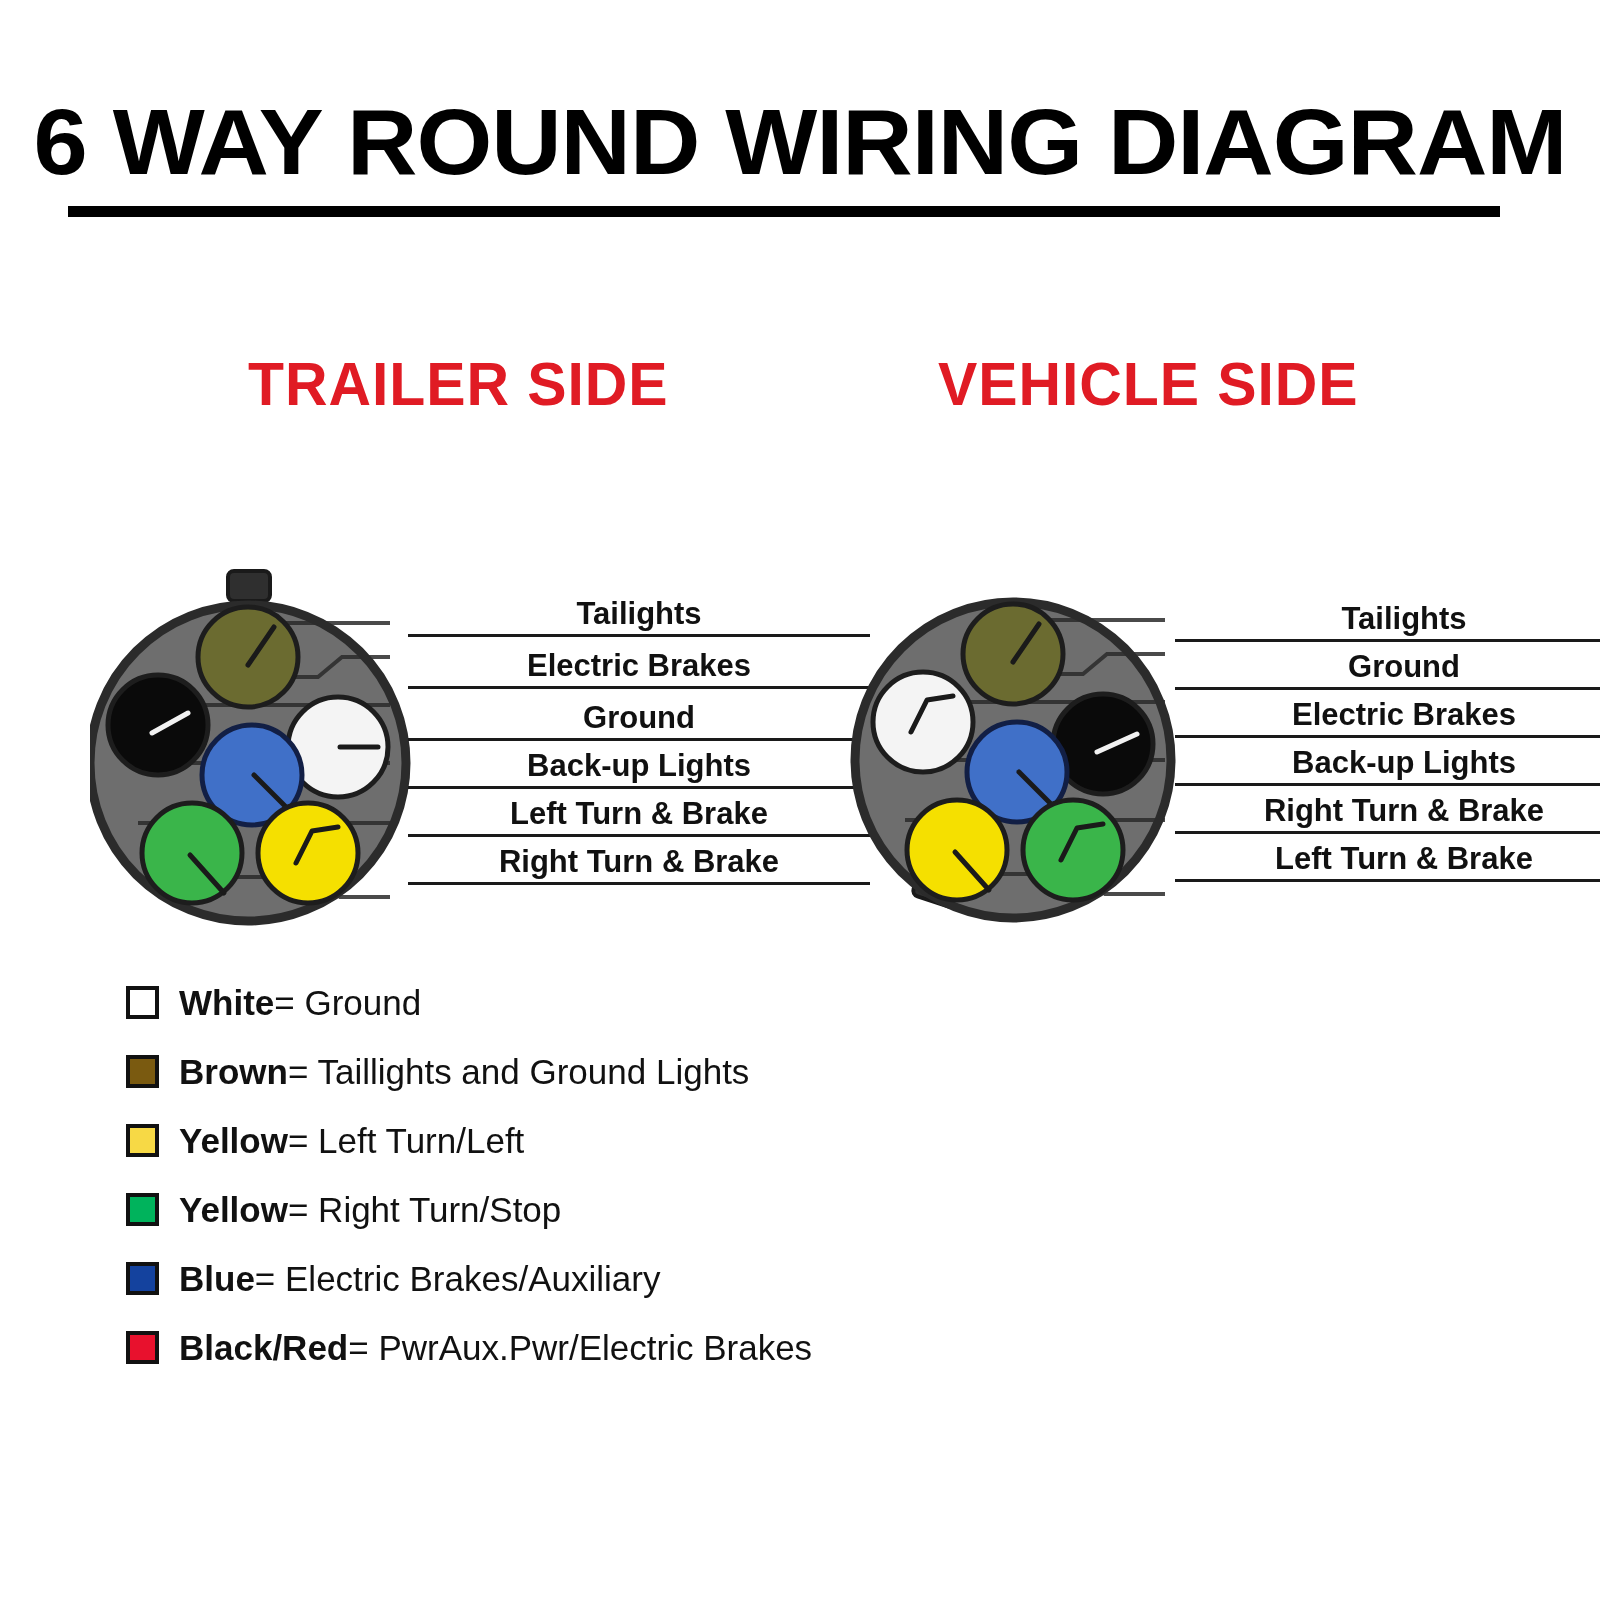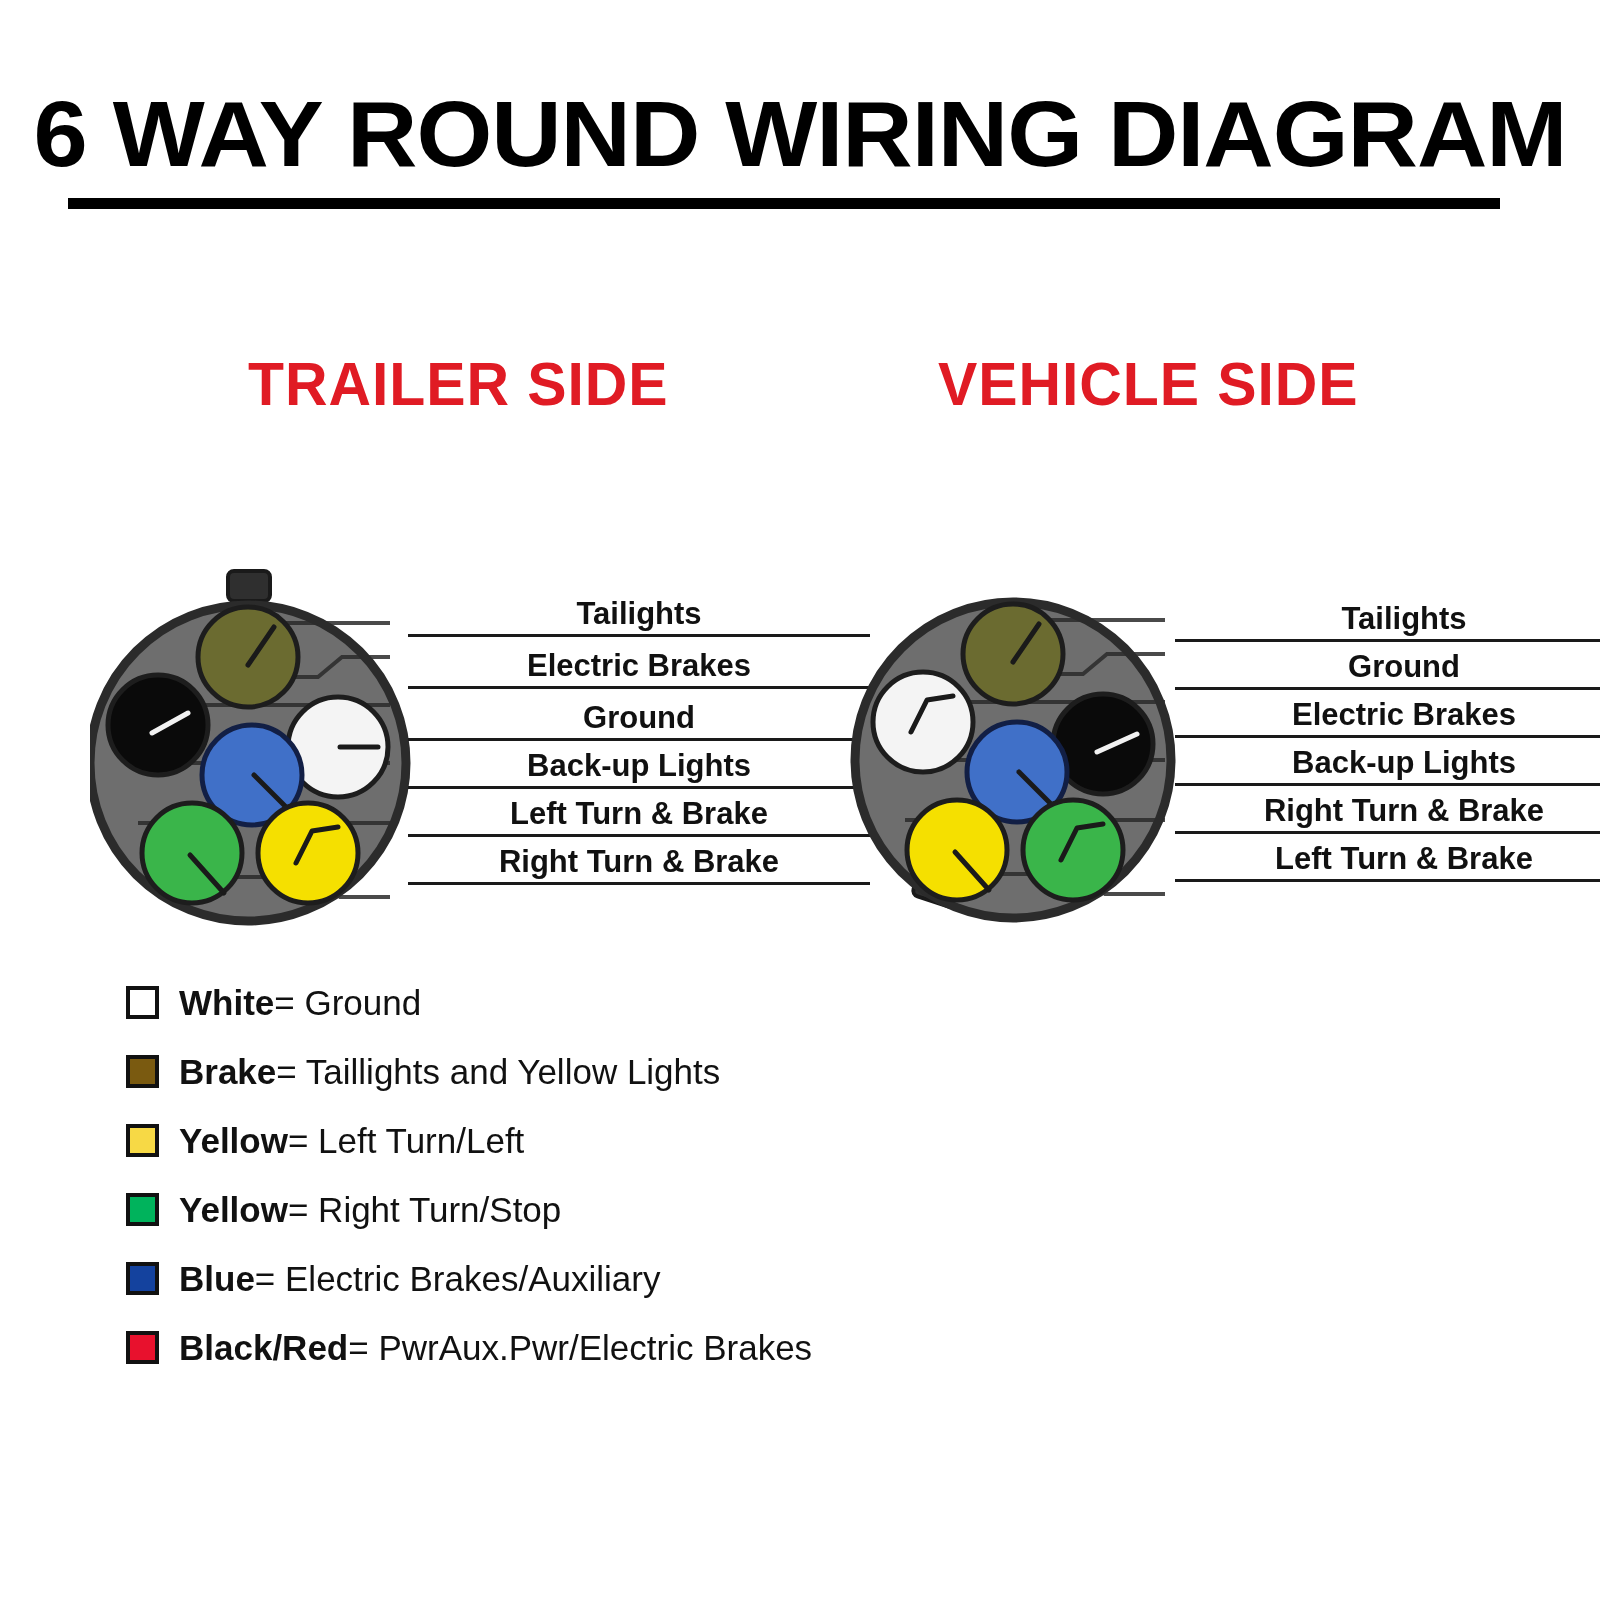"6 WAY ROUND WIRING DIAGRAM" #title-block { top: 86px -> 94px }
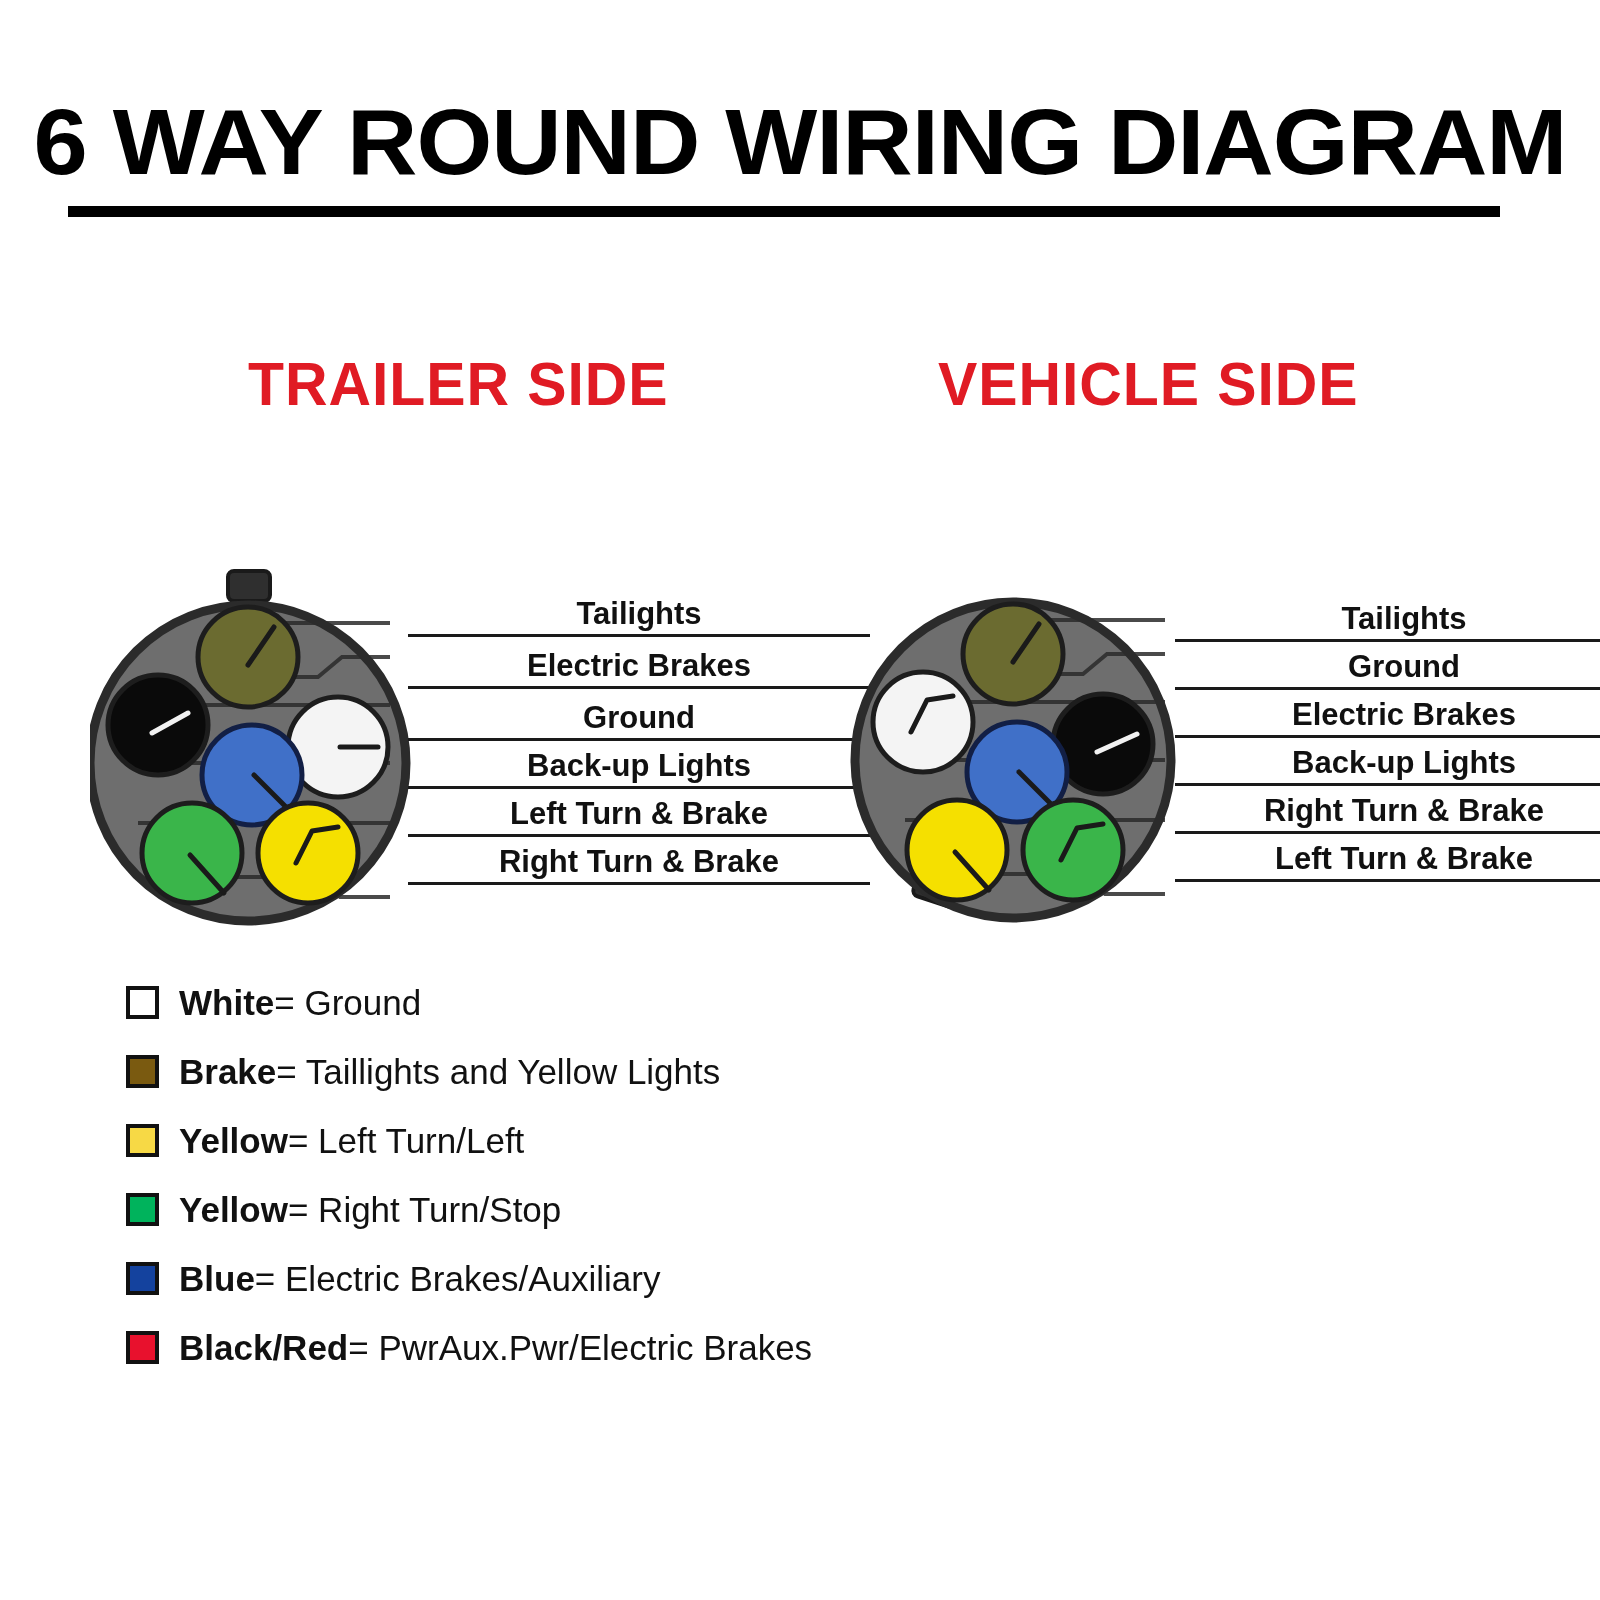"Brake" span.legend-name { text: Brake -> Brown }
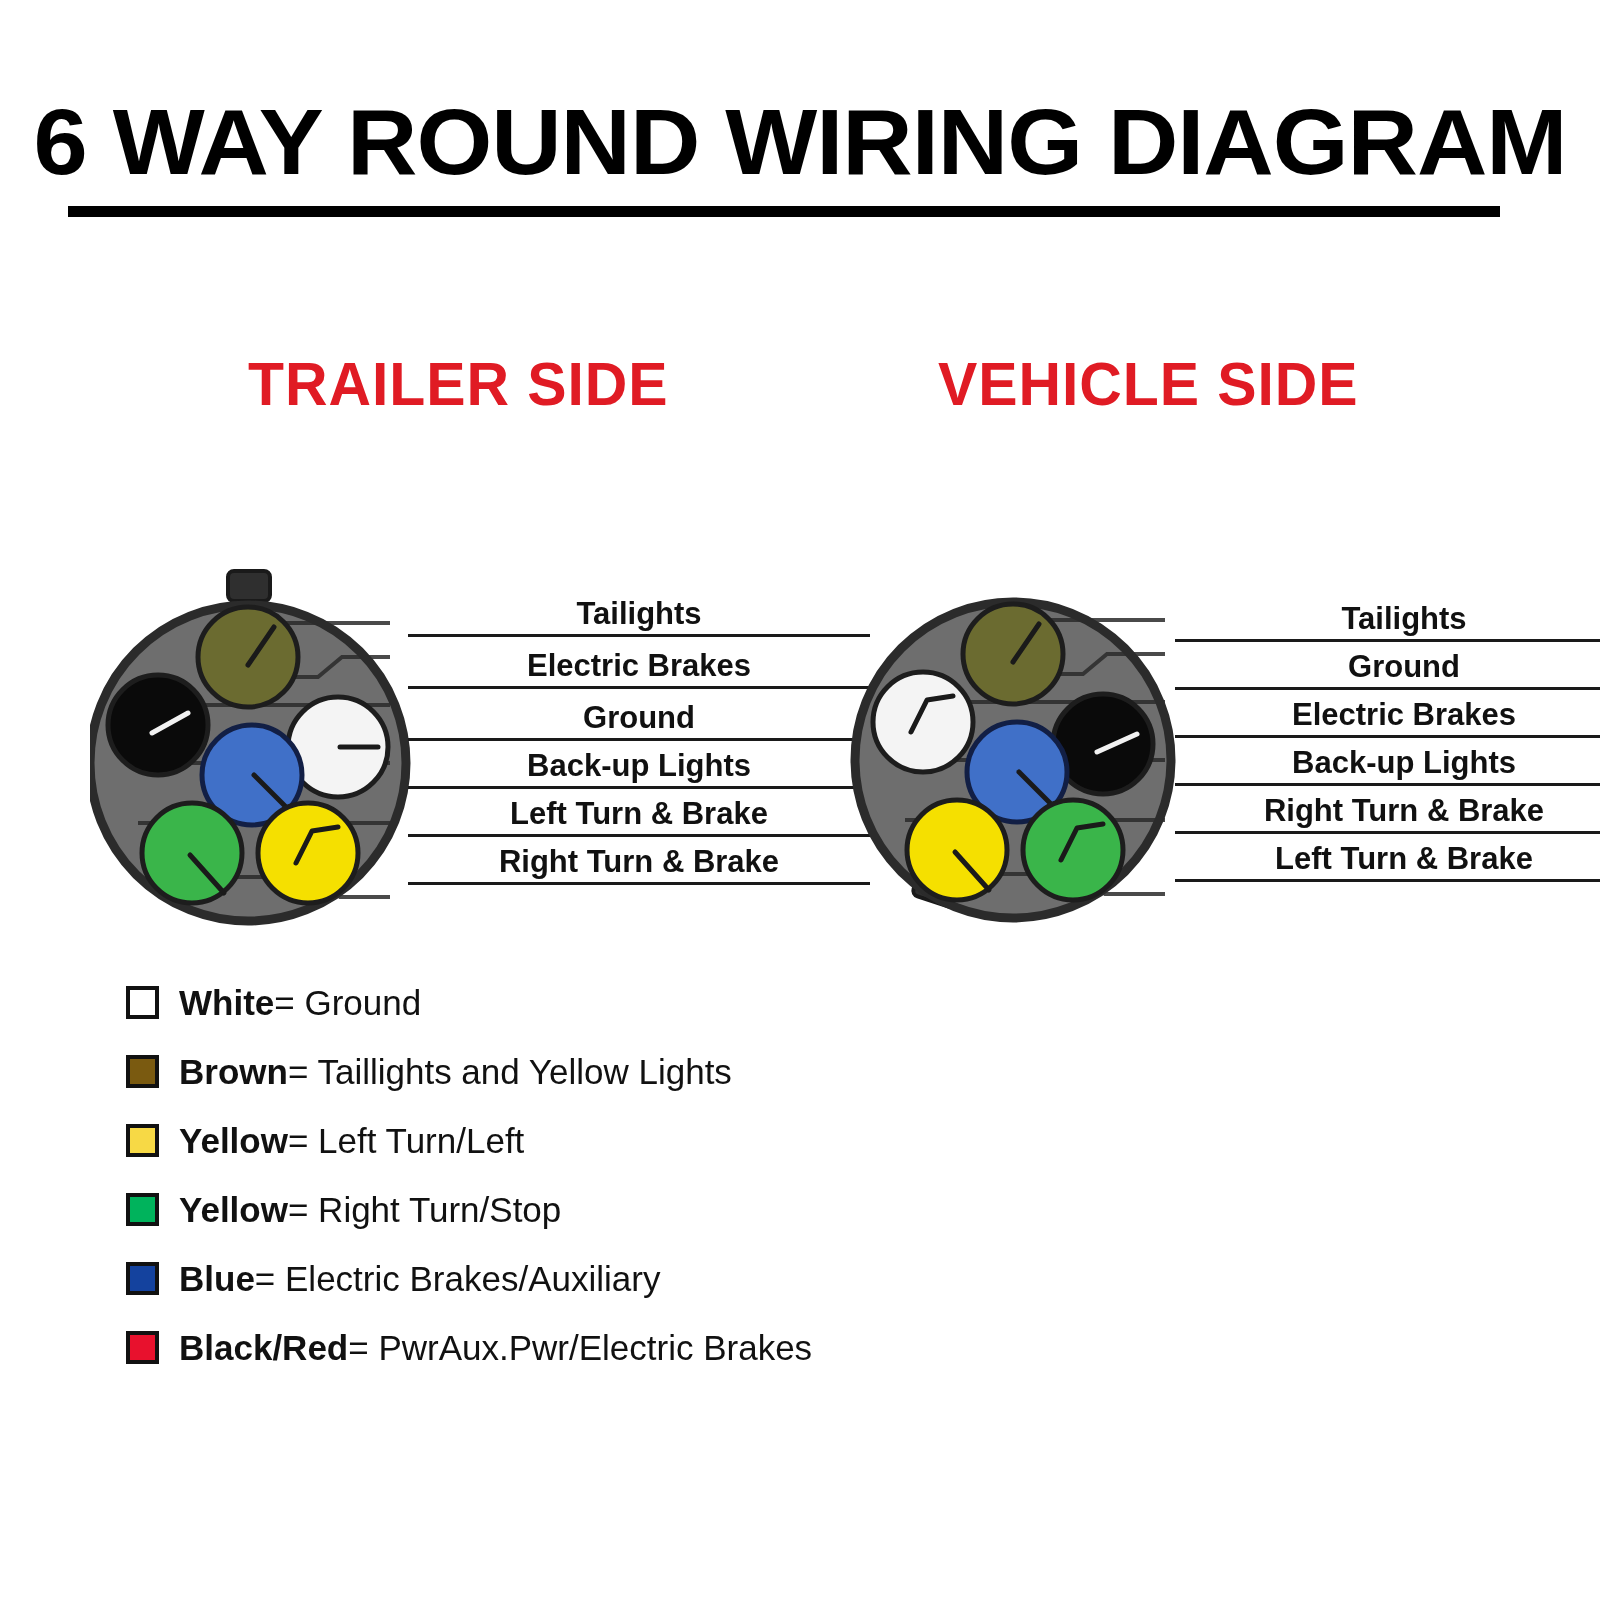"= Taillights and Yellow Lights" span.legend-desc { text: Yellow -> Ground }
